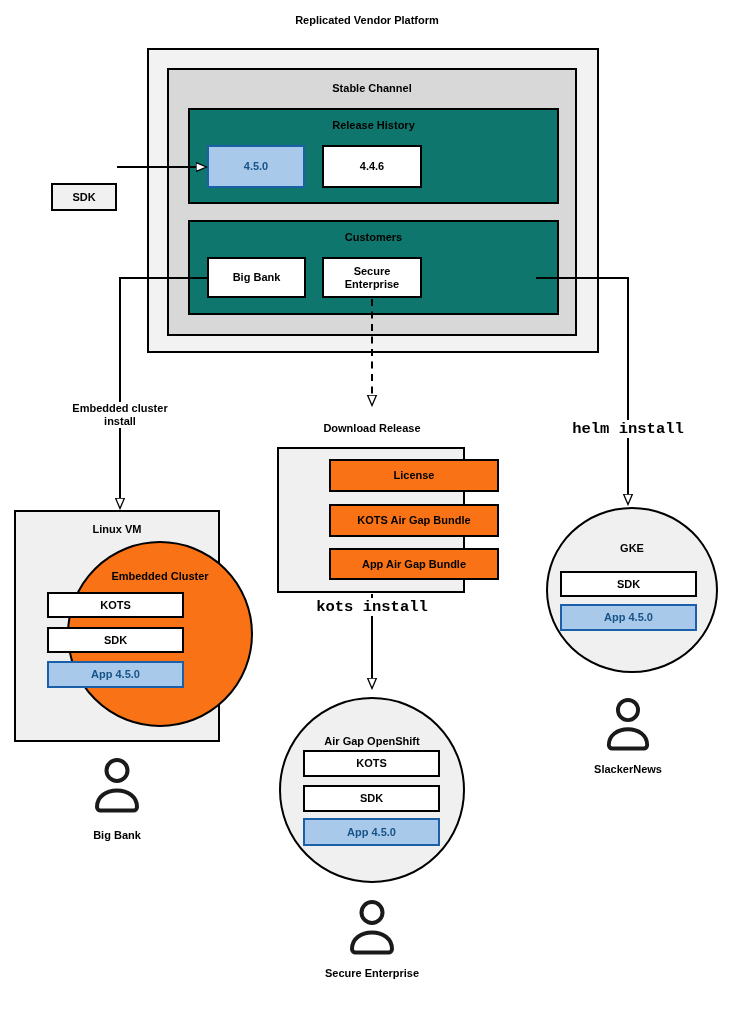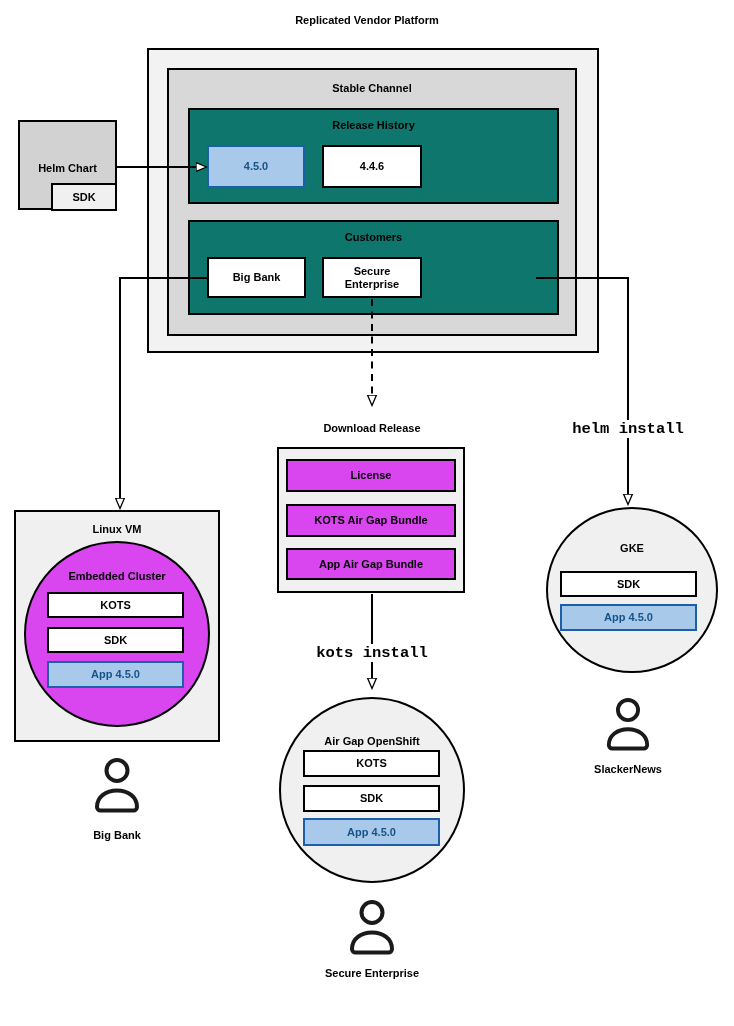"Helm Chart" div.abs { html: <div> <div>Helm Chart</div> </div> -> none }
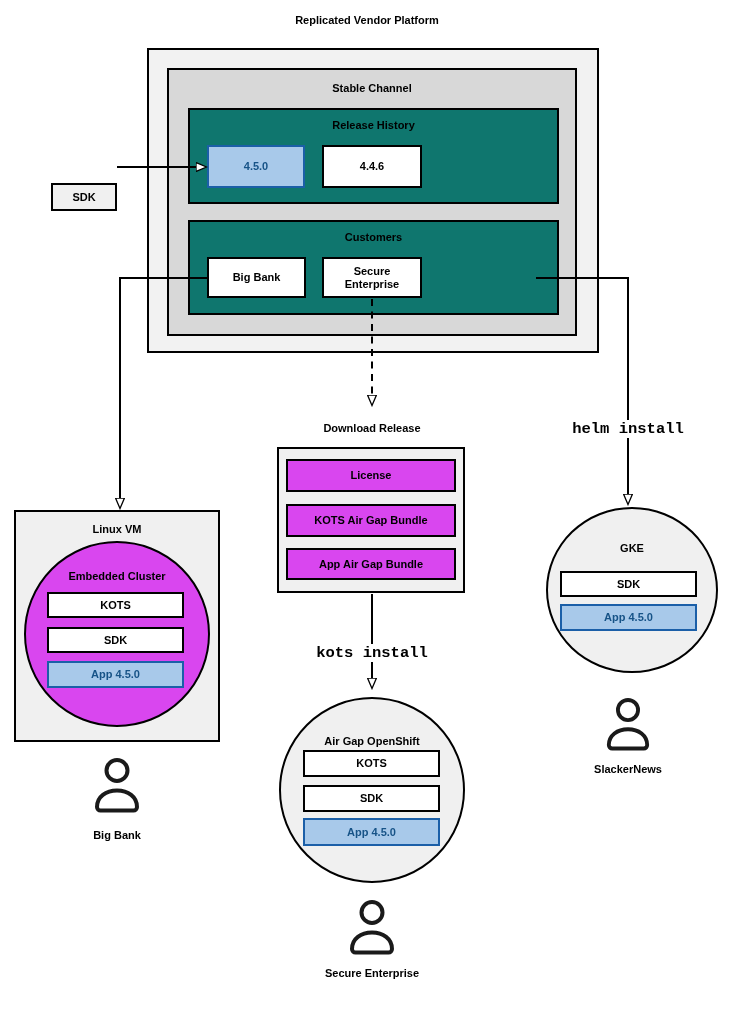"Embedded cluster install" div.abs { html: none -> <div>Embedded cluster install</div> }
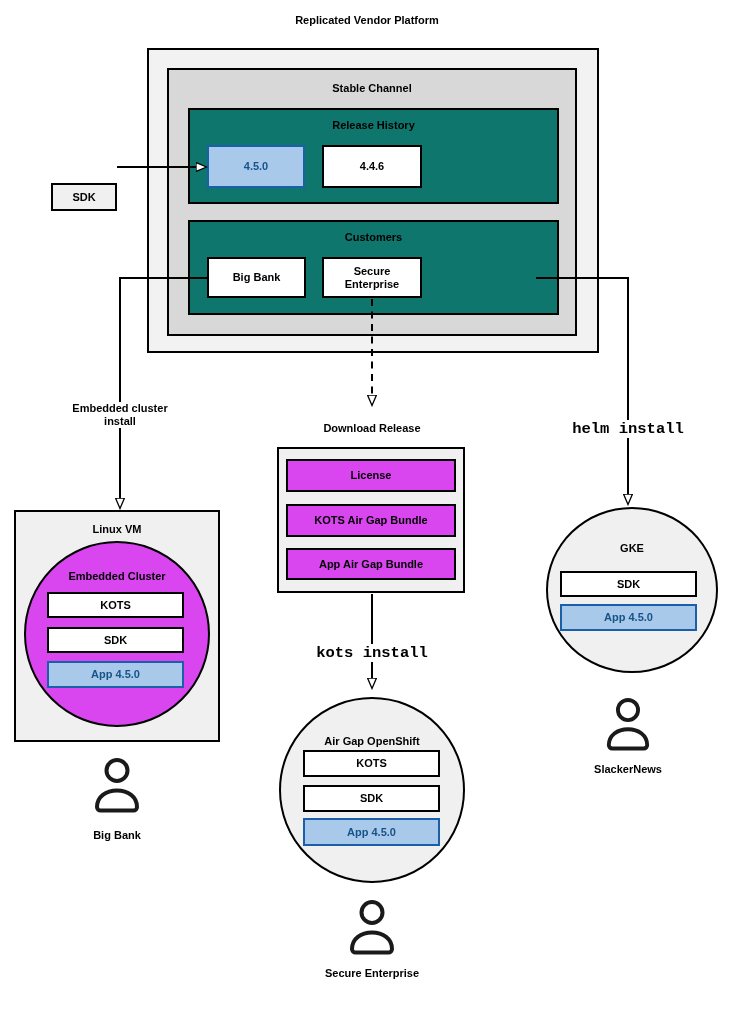"License" .inner-bg { background: #d946ef -> #f97316; margin-left: none -> 43px }
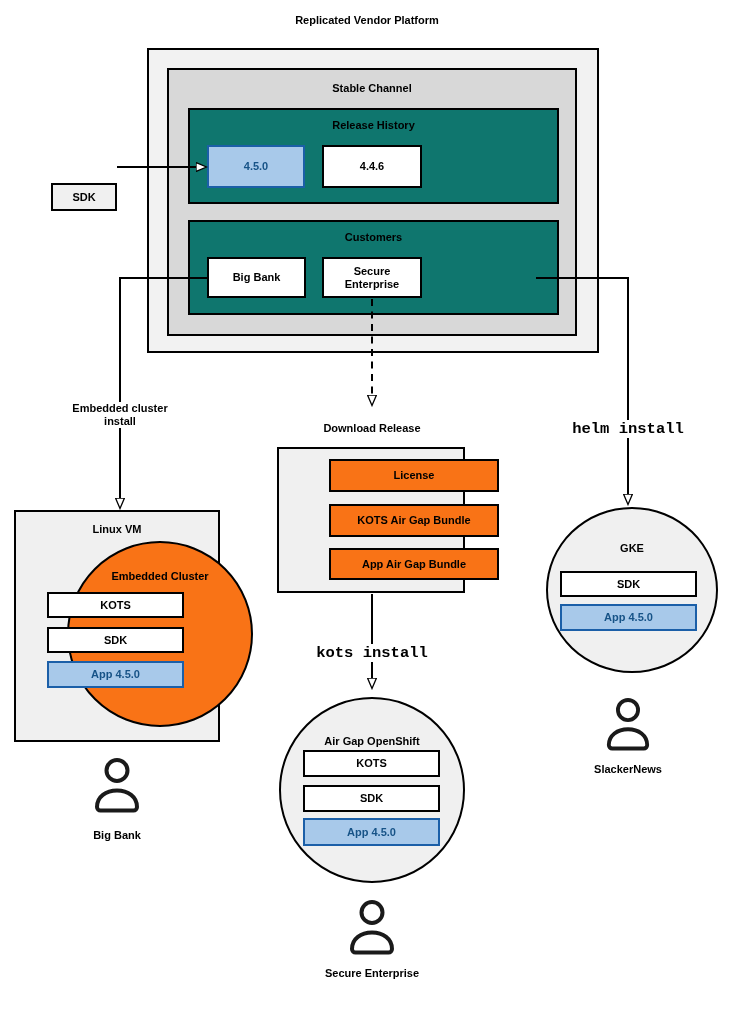"kots install" div.abs { top: 644px -> 598px }
